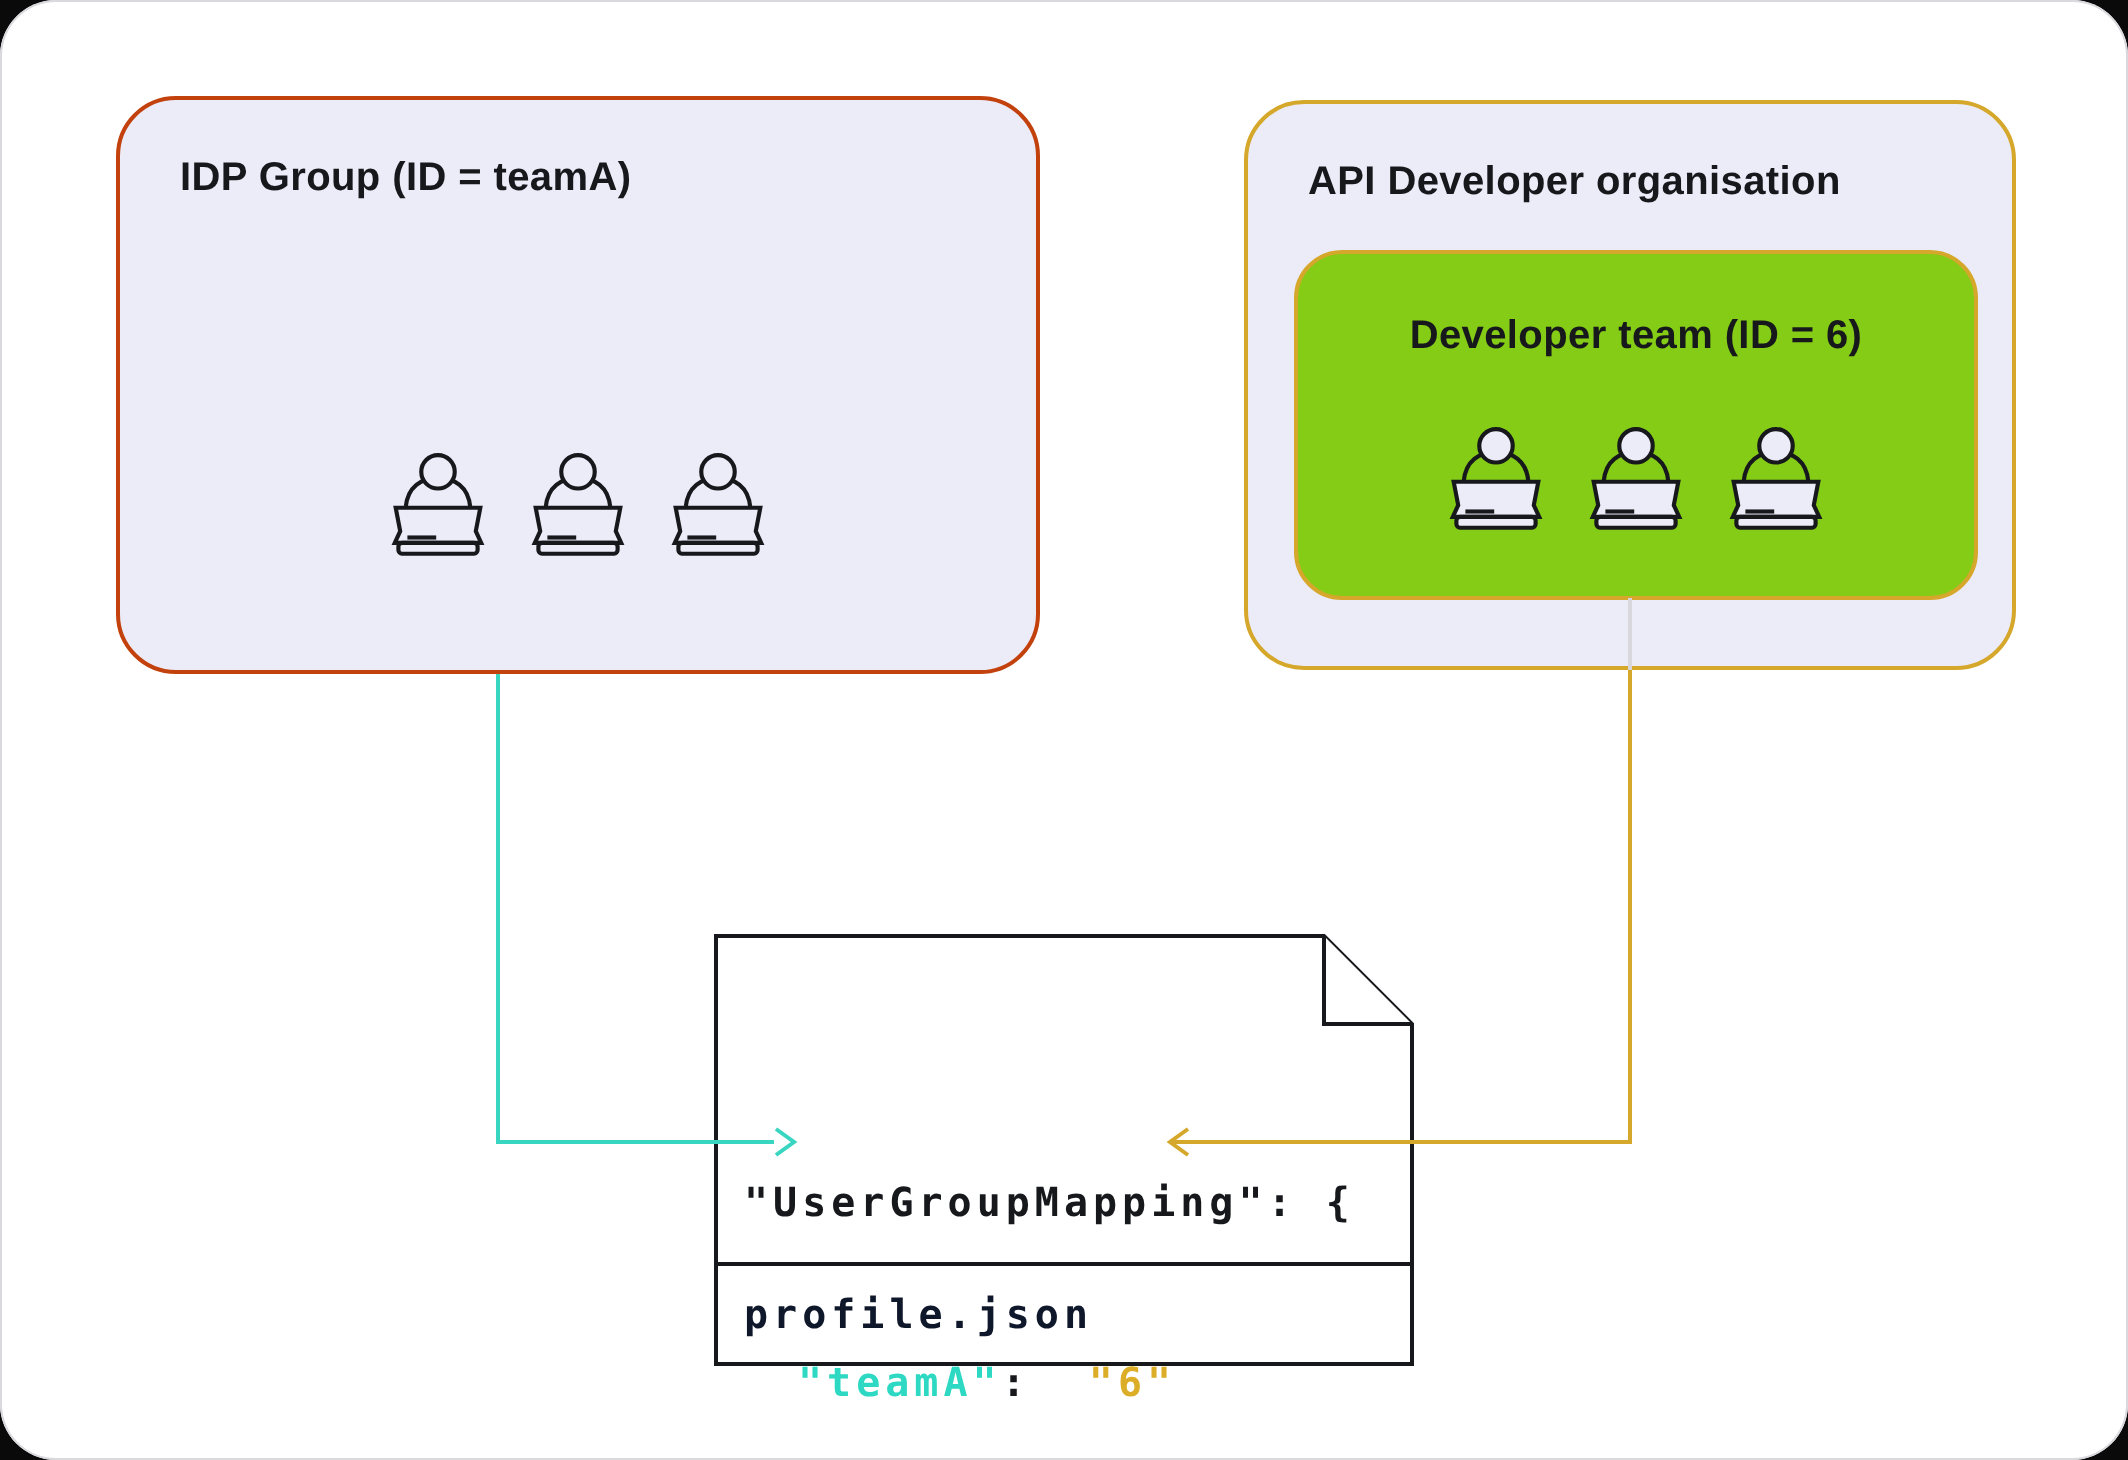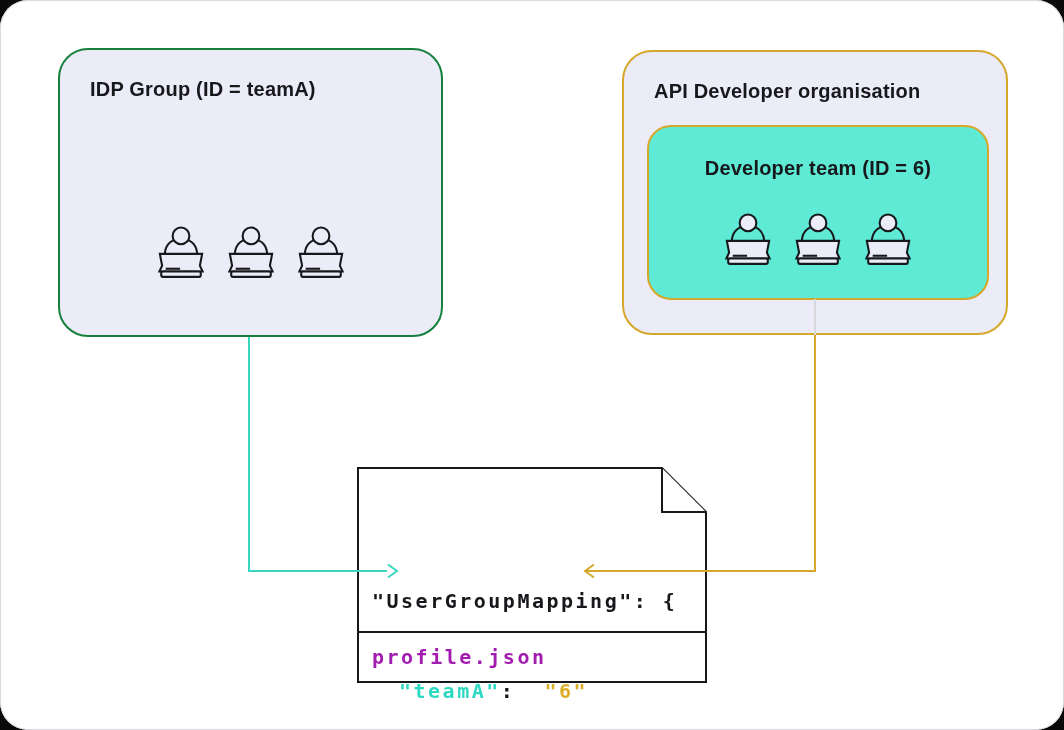"IDP Group (ID = teamA)" .gbox.idp { border: 2px solid #15803d -> 2px solid #c2410c; width: 385px -> 462px }
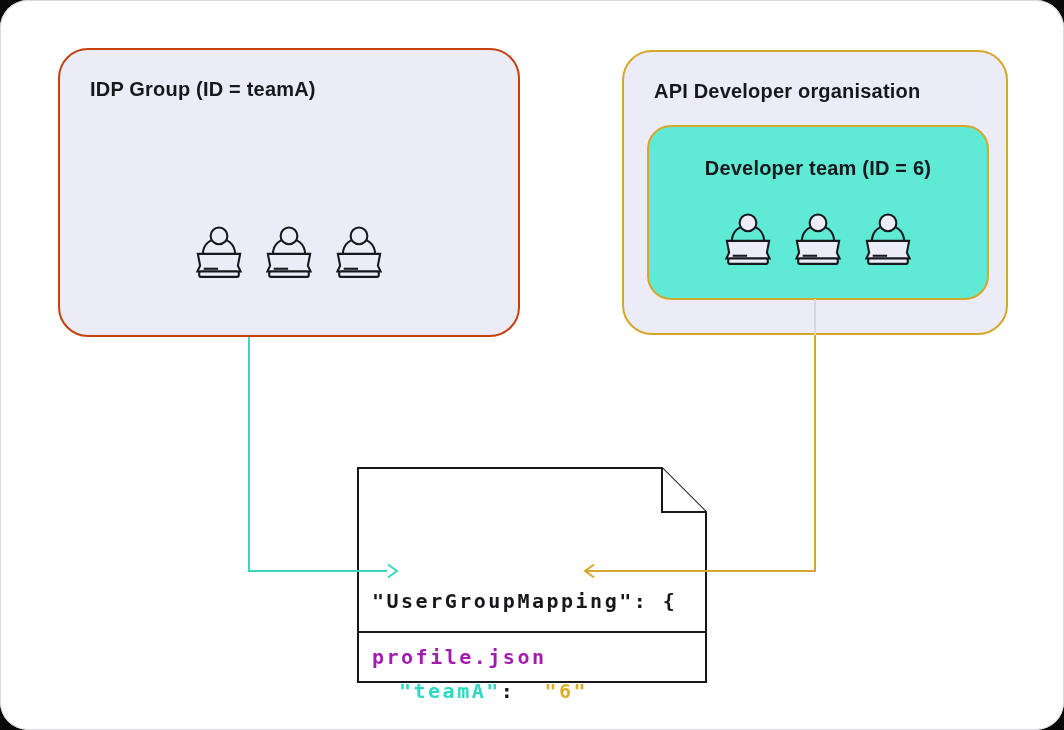"Developer team (ID = 6)" .inner-box { background: #5eead4 -> #84cc16 }
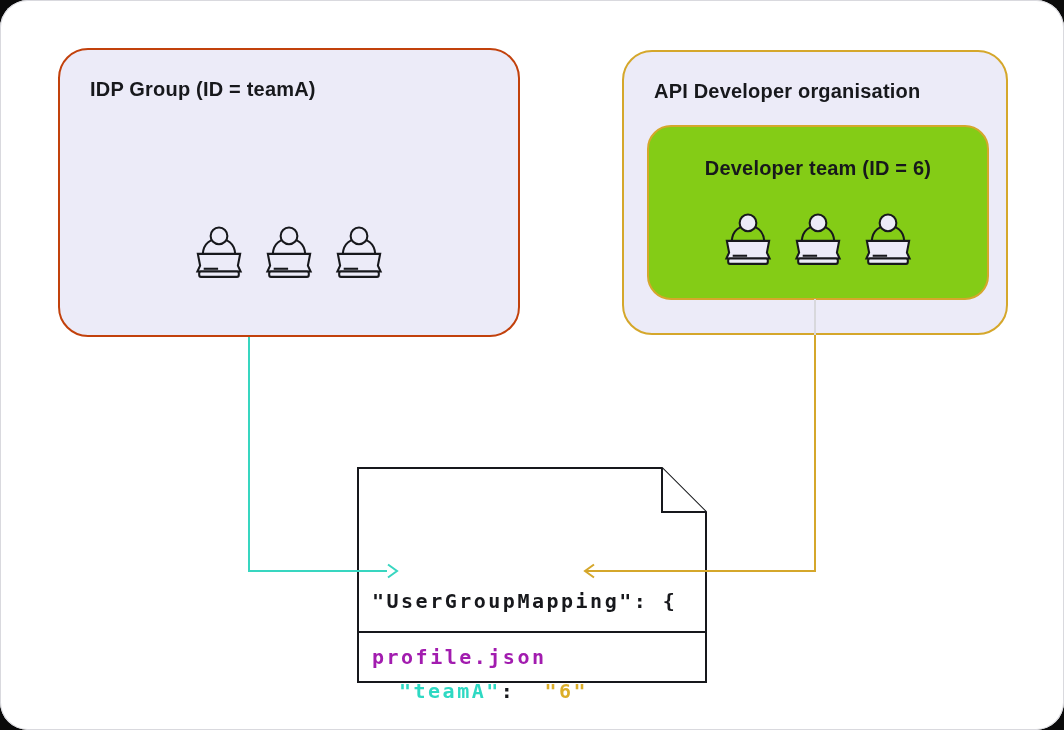"profile.json" .doc-footer { color: #a21caf -> #0f172a }
